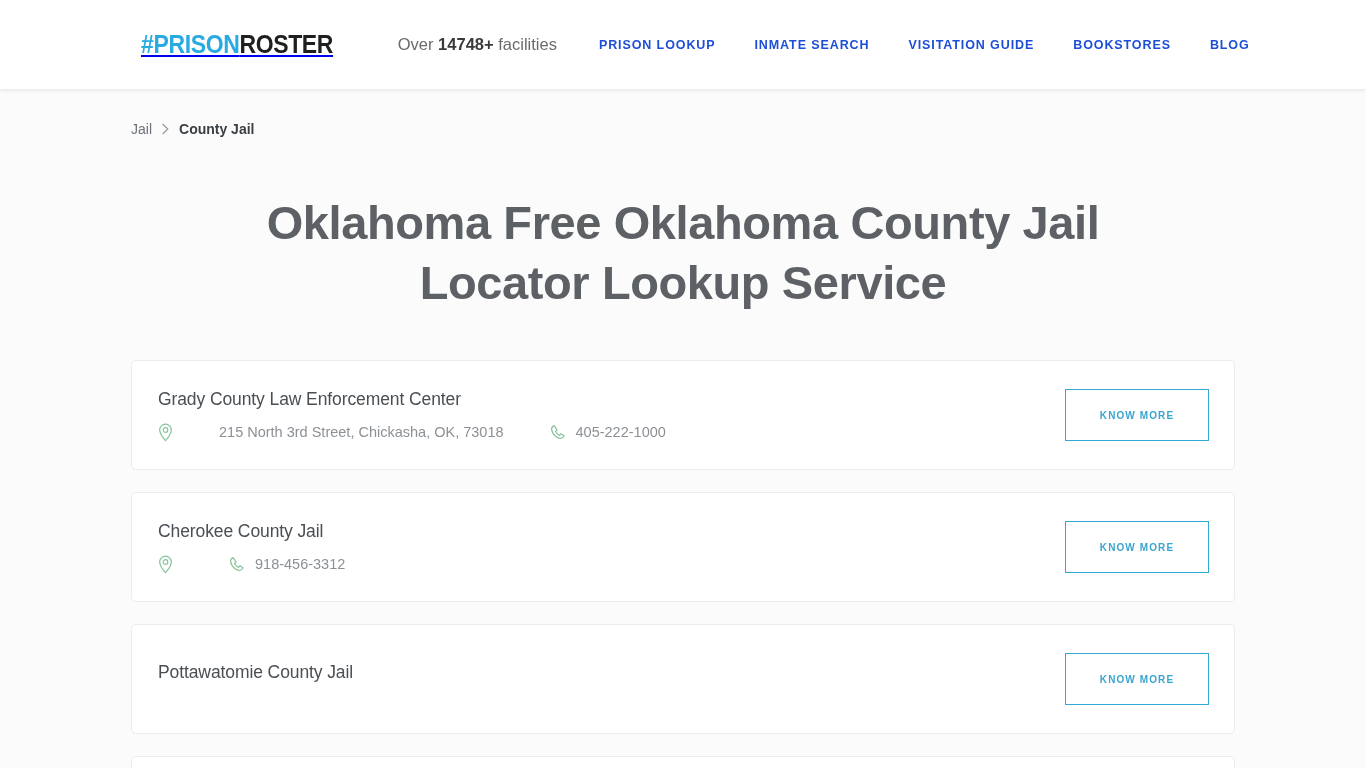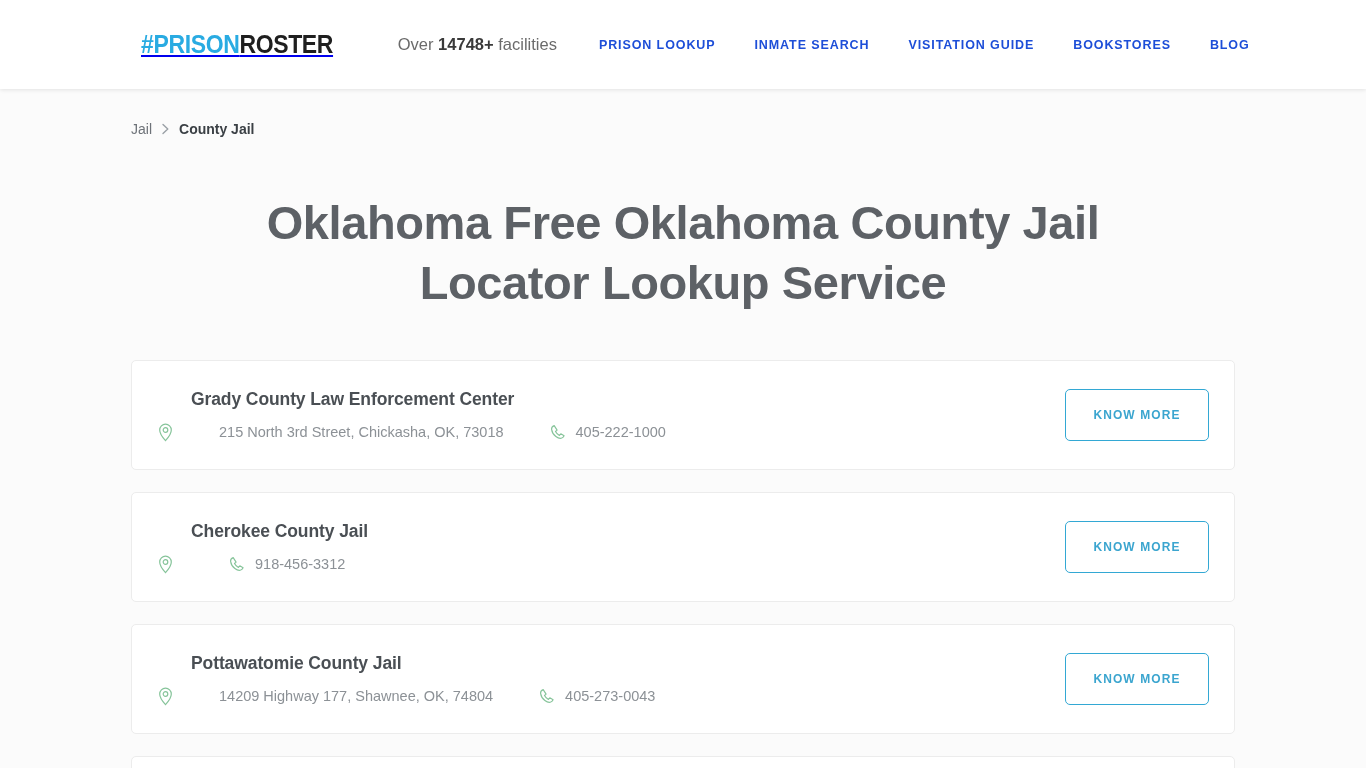"Grady County Law Enforcement Center" .facility-name { font-weight: 700 -> 400; margin-left: 33px -> none }
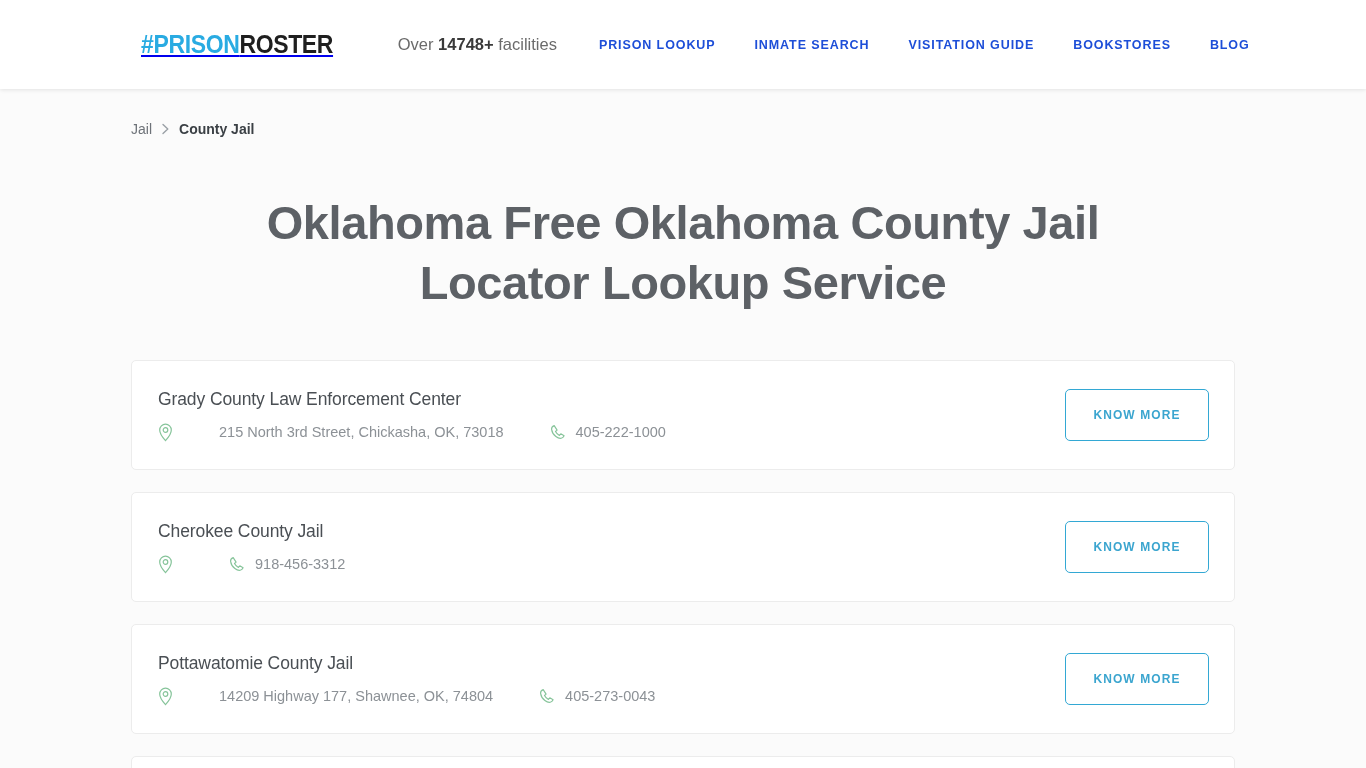"KNOW MORE" .know-more-btn { border-radius: 5px -> 0; font-size: 12px -> 10px }
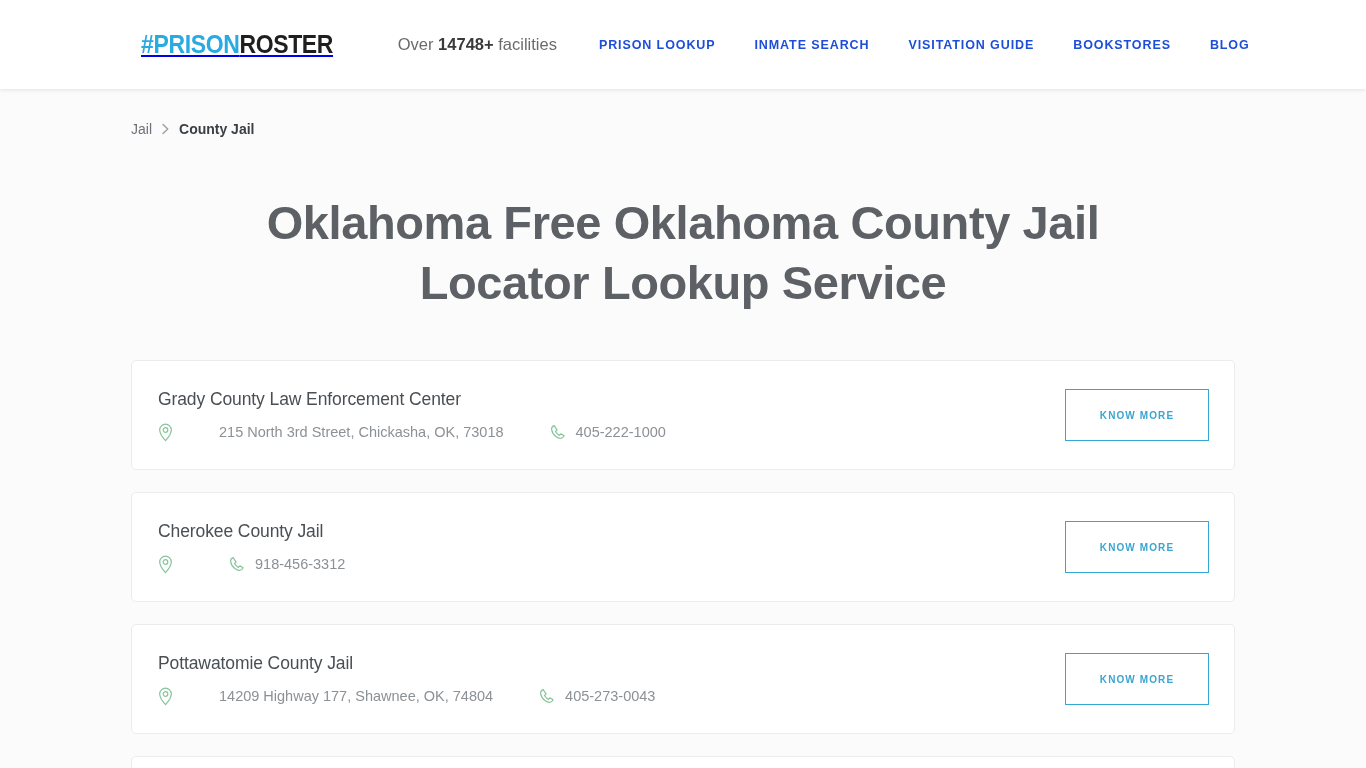"14209 Highway 177, Shawnee, OK," div.facility-meta { html: <div> <div> <span> <svg> <path></path> <circle></circle> </svg> </span> <span>14209 Highway 177, Shawnee, OK, 74804</span> </div> <div> <span> <svg> <path></path> </svg> </span> <span>405-273-0043</span> </div> </div> -> none }
